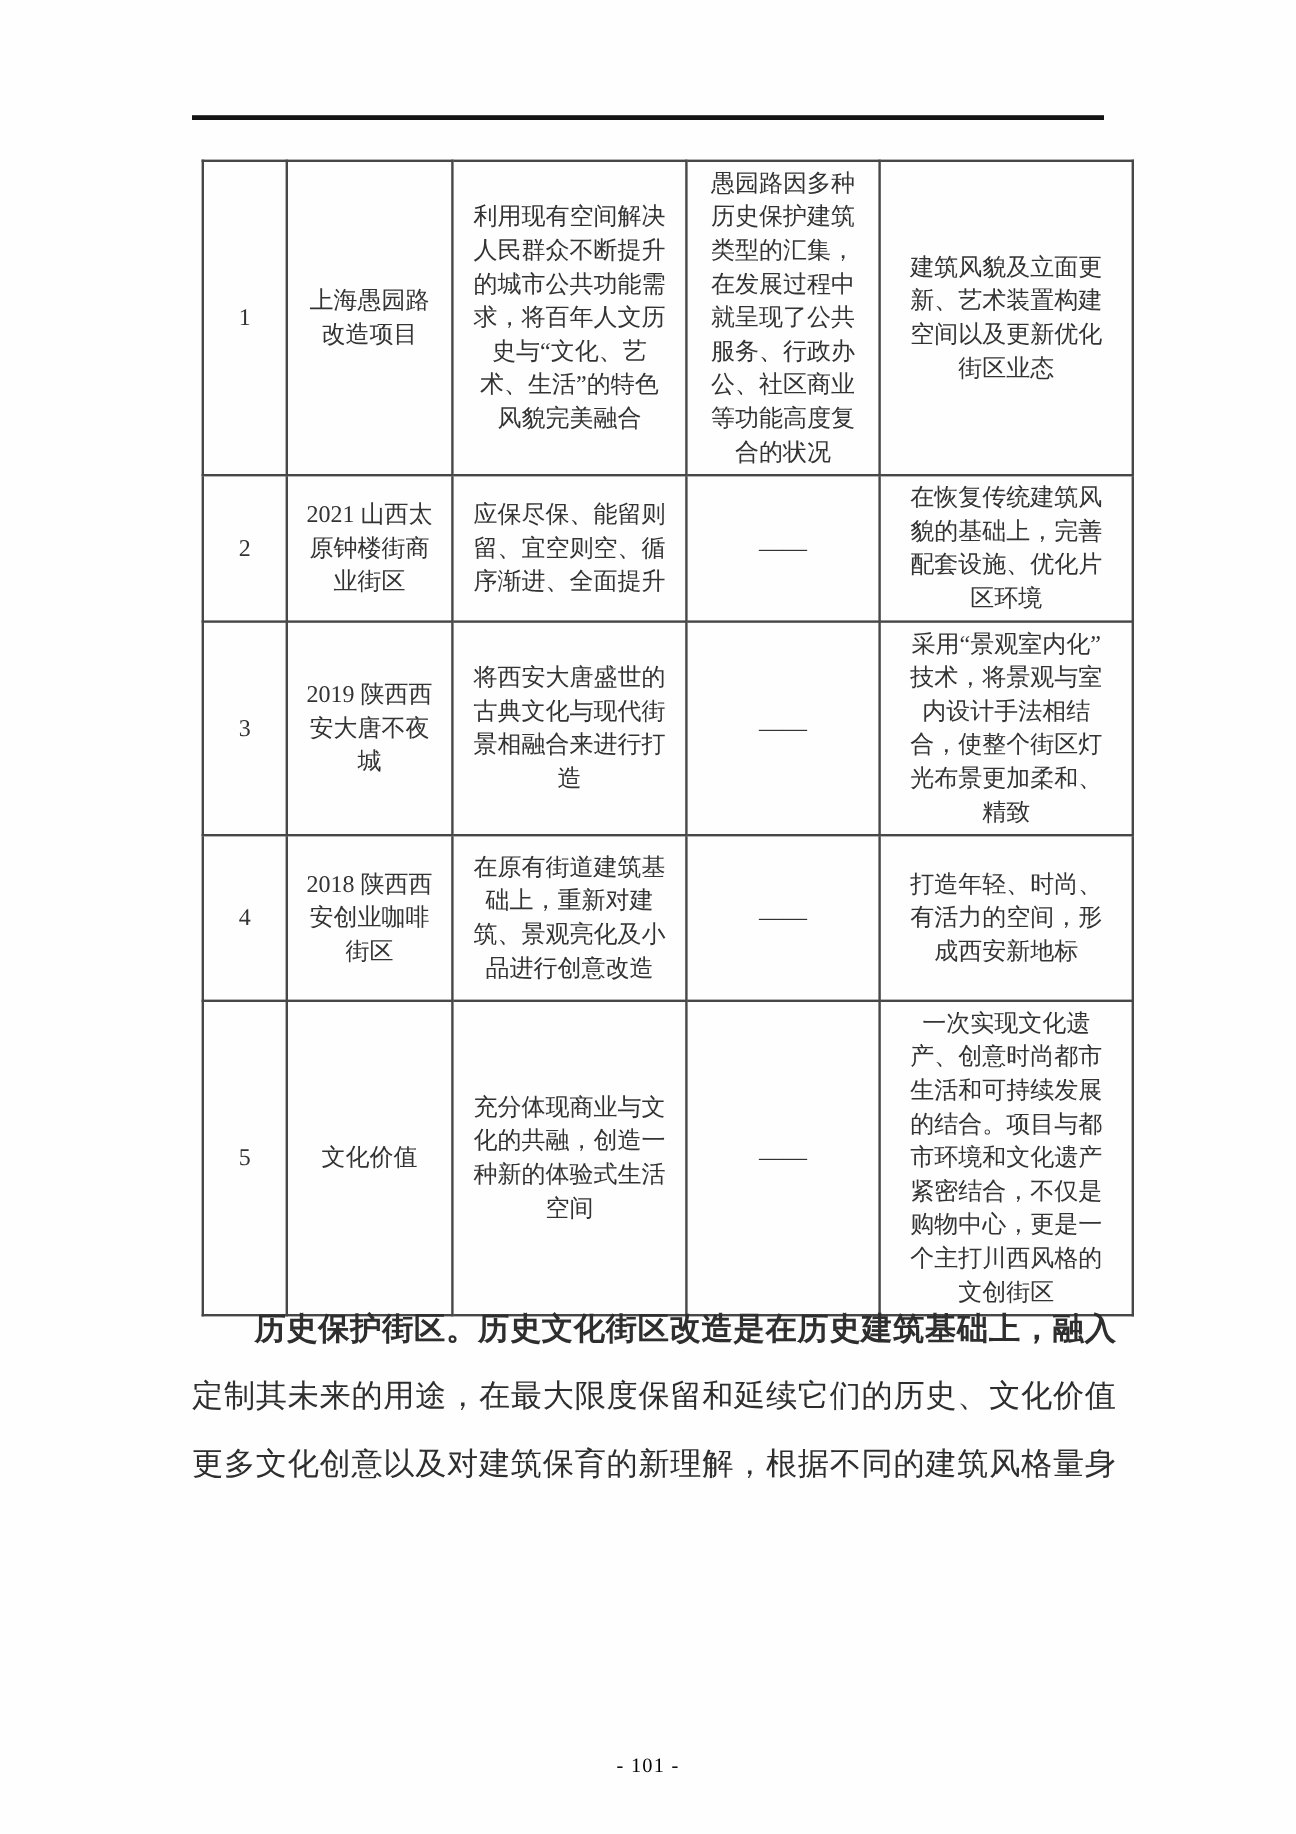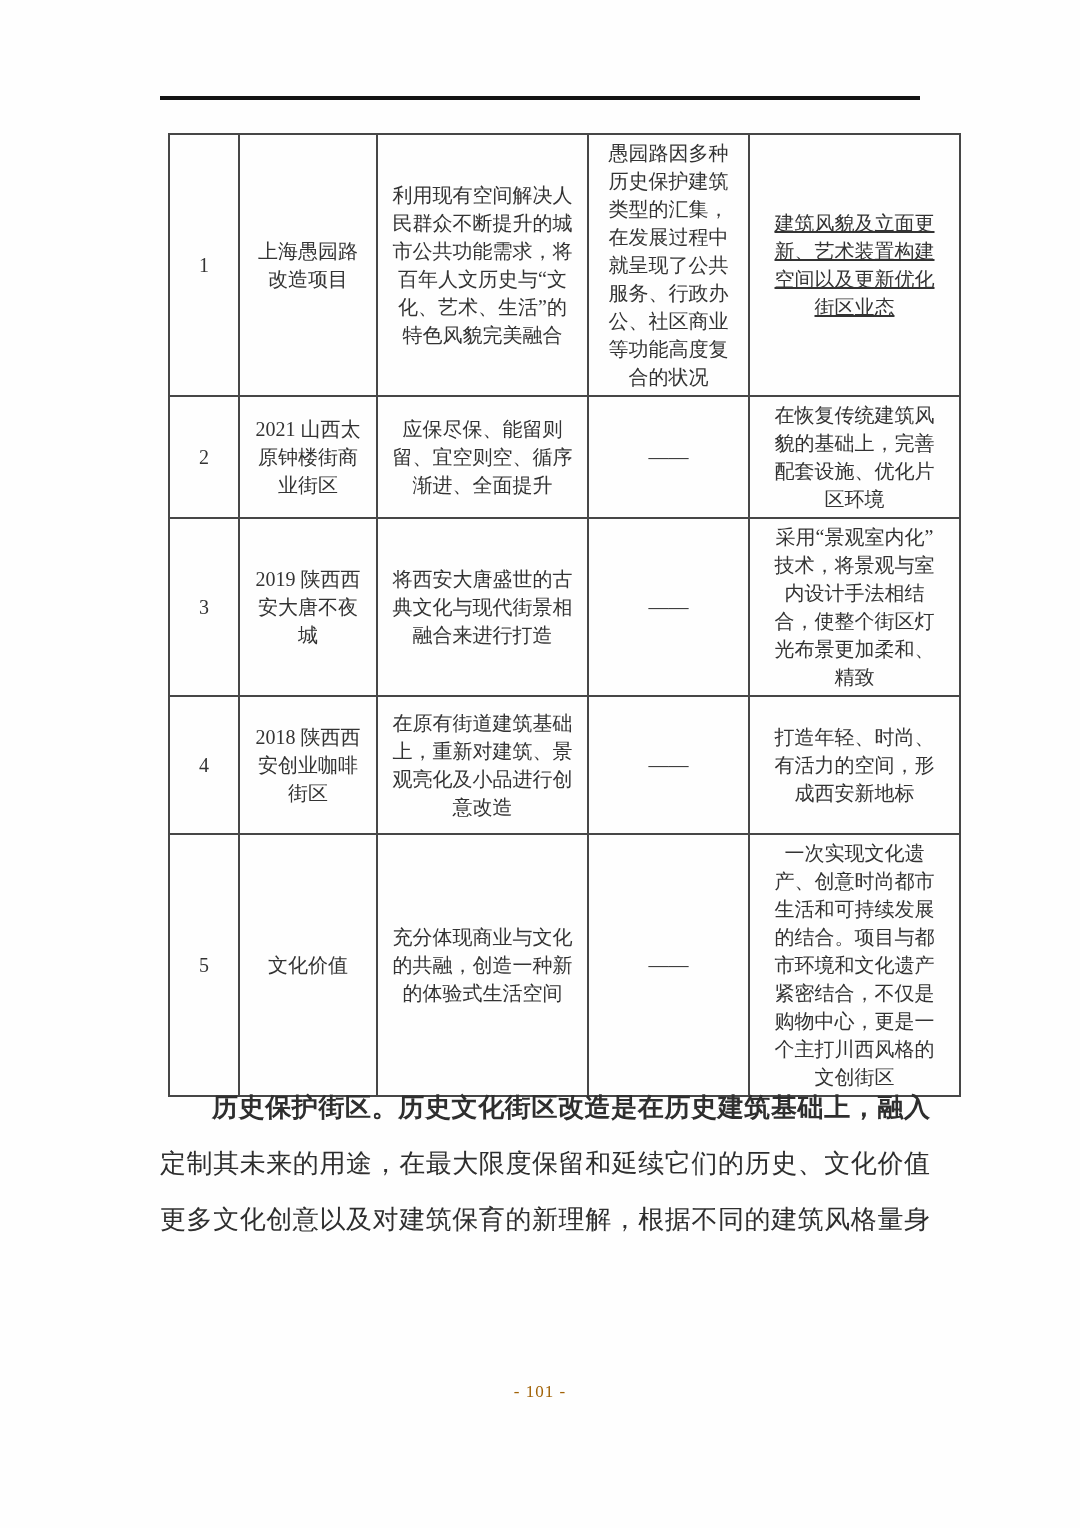"利用现有空间解决人民群众不断提升的城市公共功能需求，将百年人文历史与“文化、艺术" td.c3 { width: 211px -> 195px }
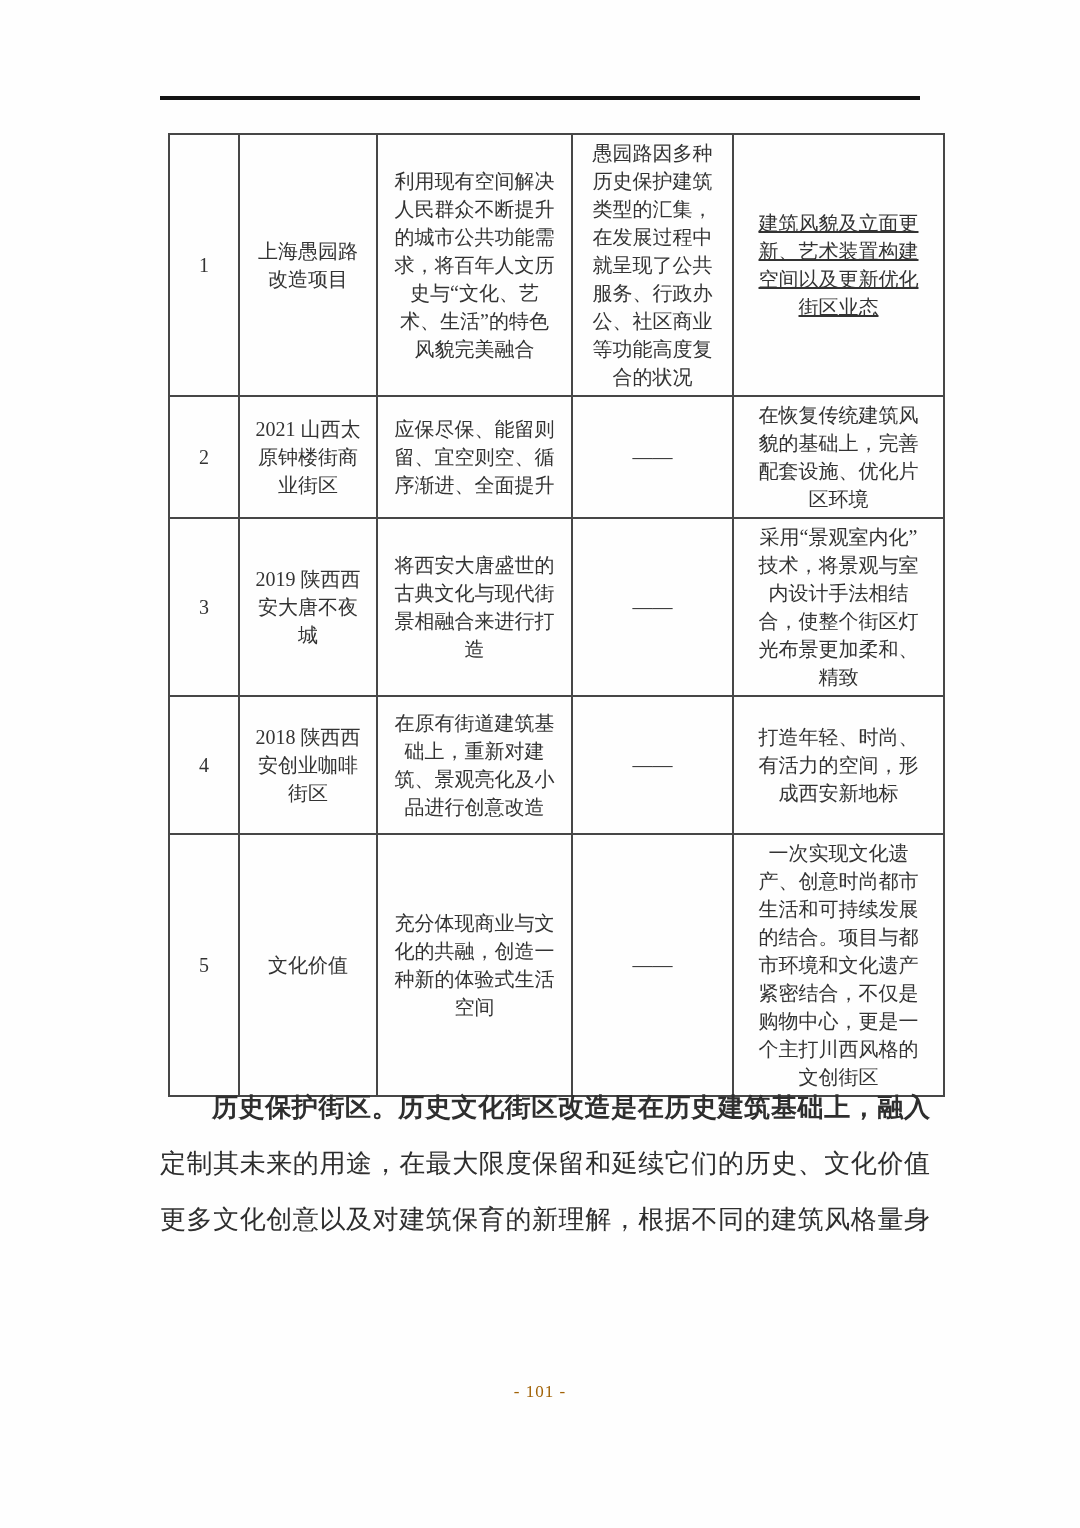"建筑风貌及立面更新、艺术装置构建空间以及更新优化街区业态" td.left-justify { text-decoration: underline -> none }
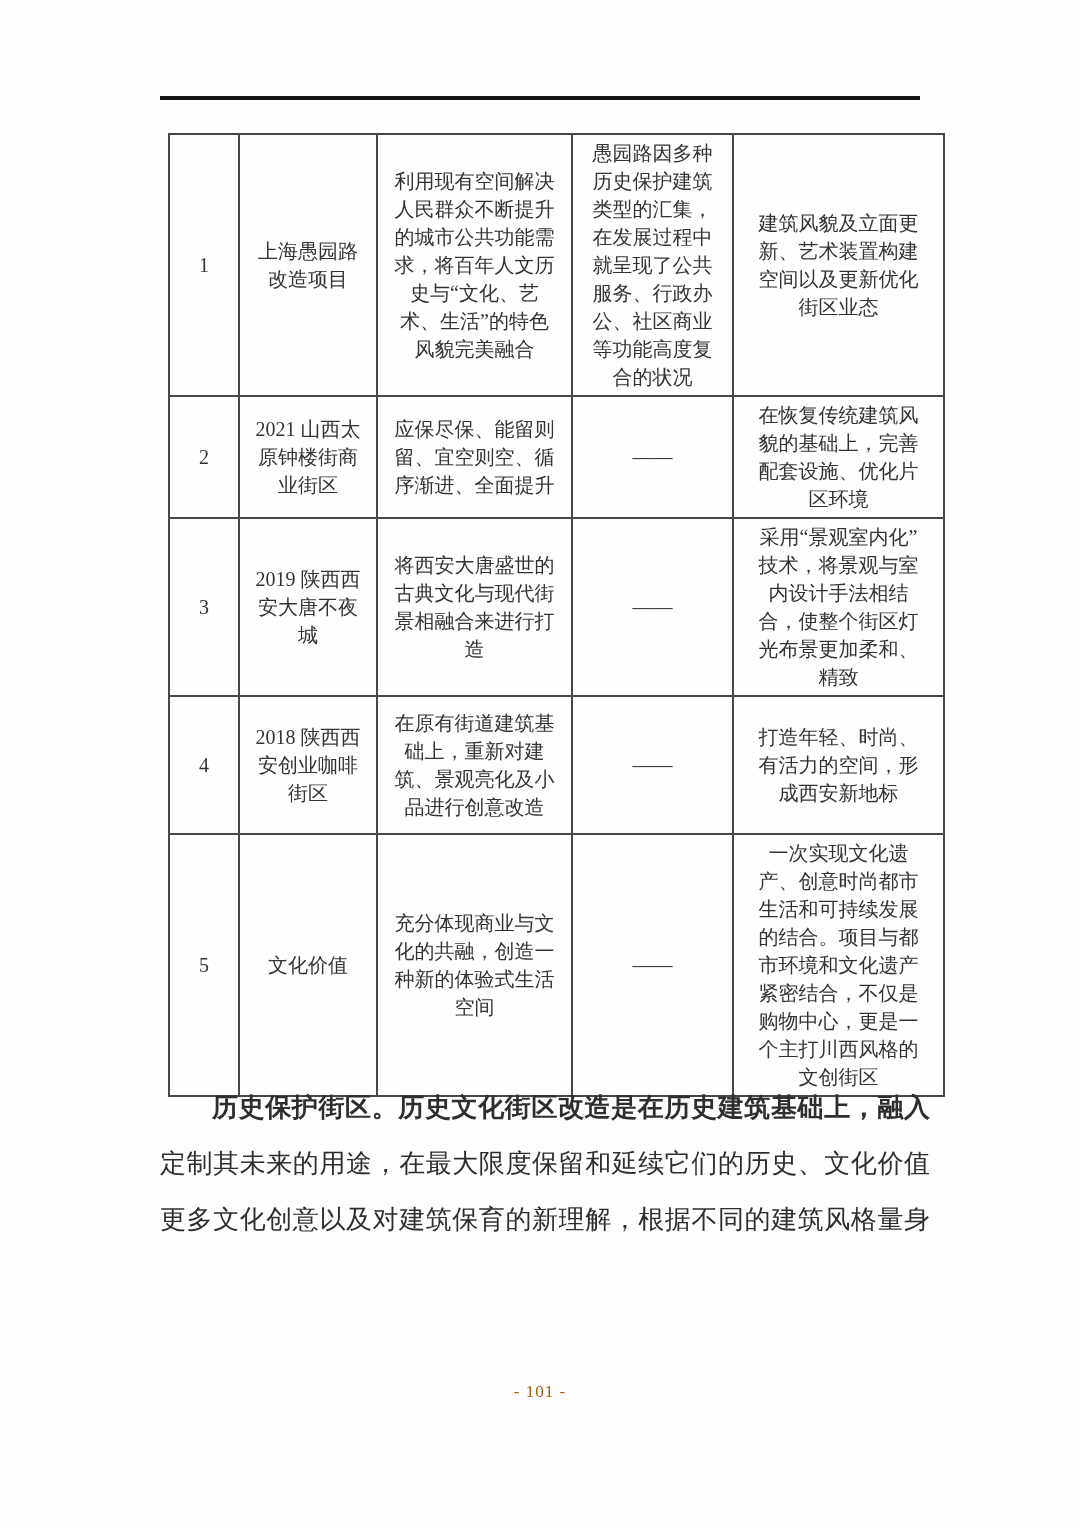"- 101 -" .footer { color: #a16207 -> #000000; top: 1382px -> 1462px }
